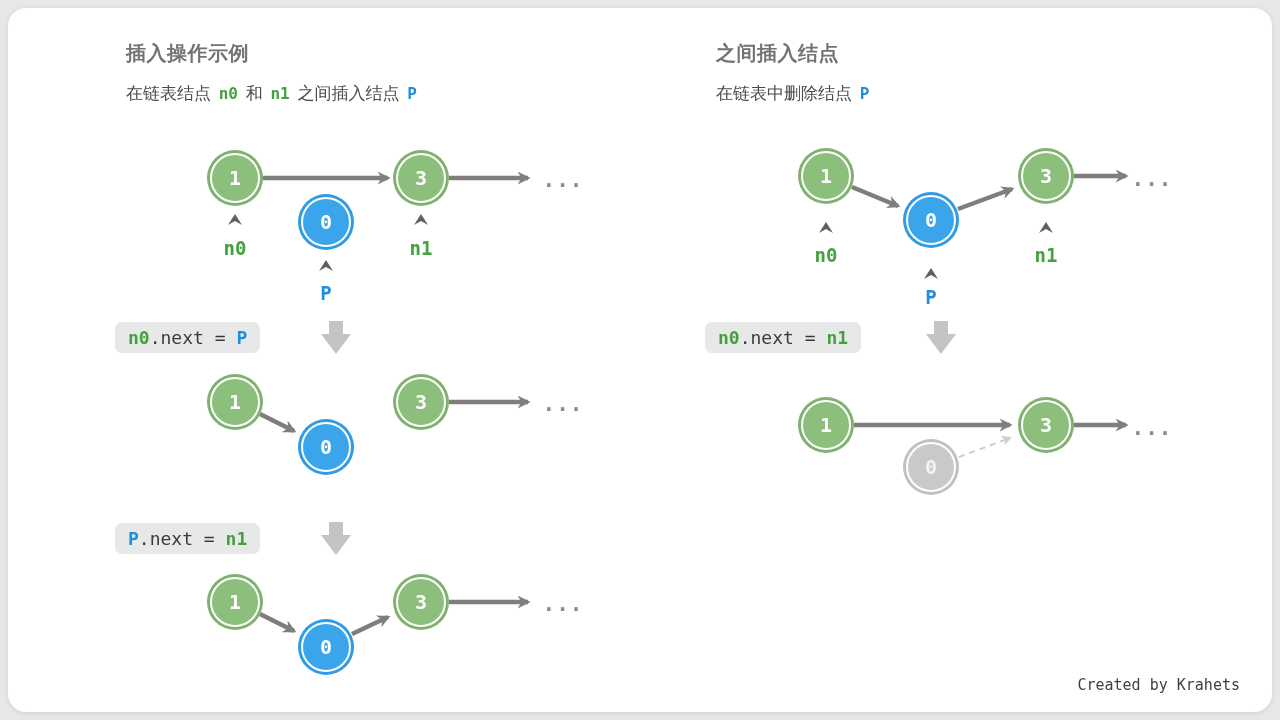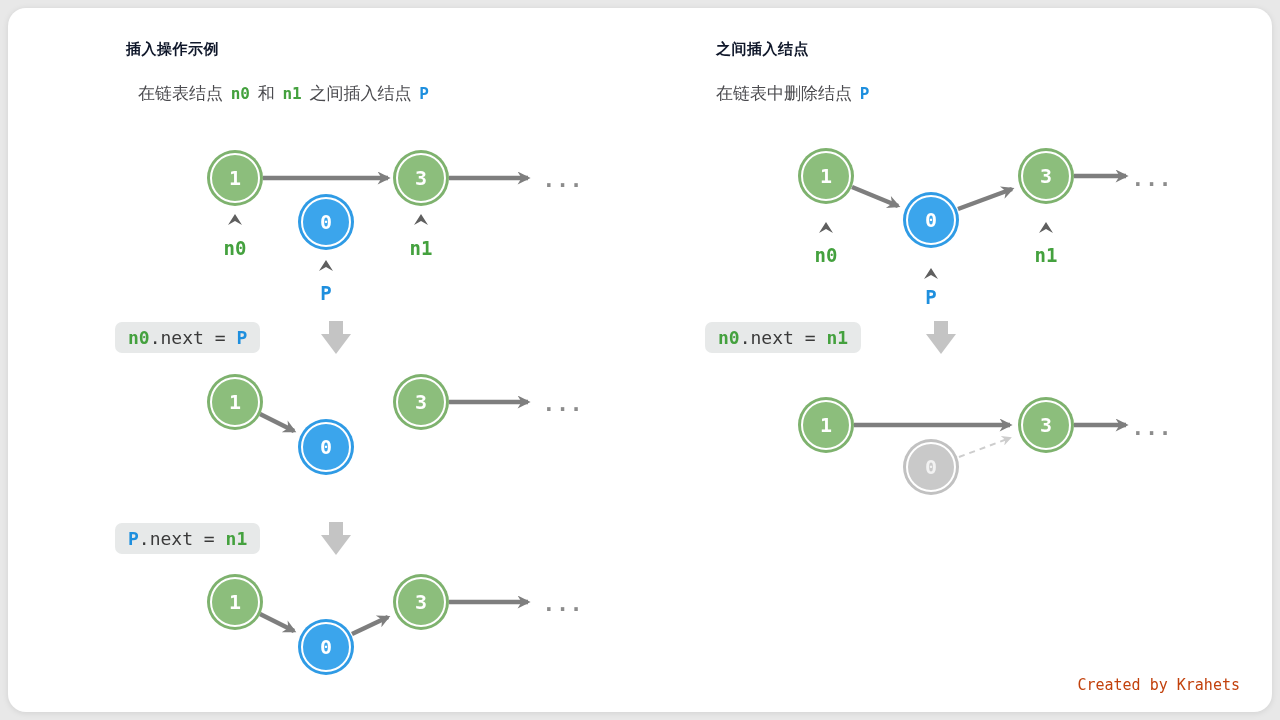"插入操作示例" .panel-title { color: #0f172a -> #737373; font-size: 15px -> 20px }
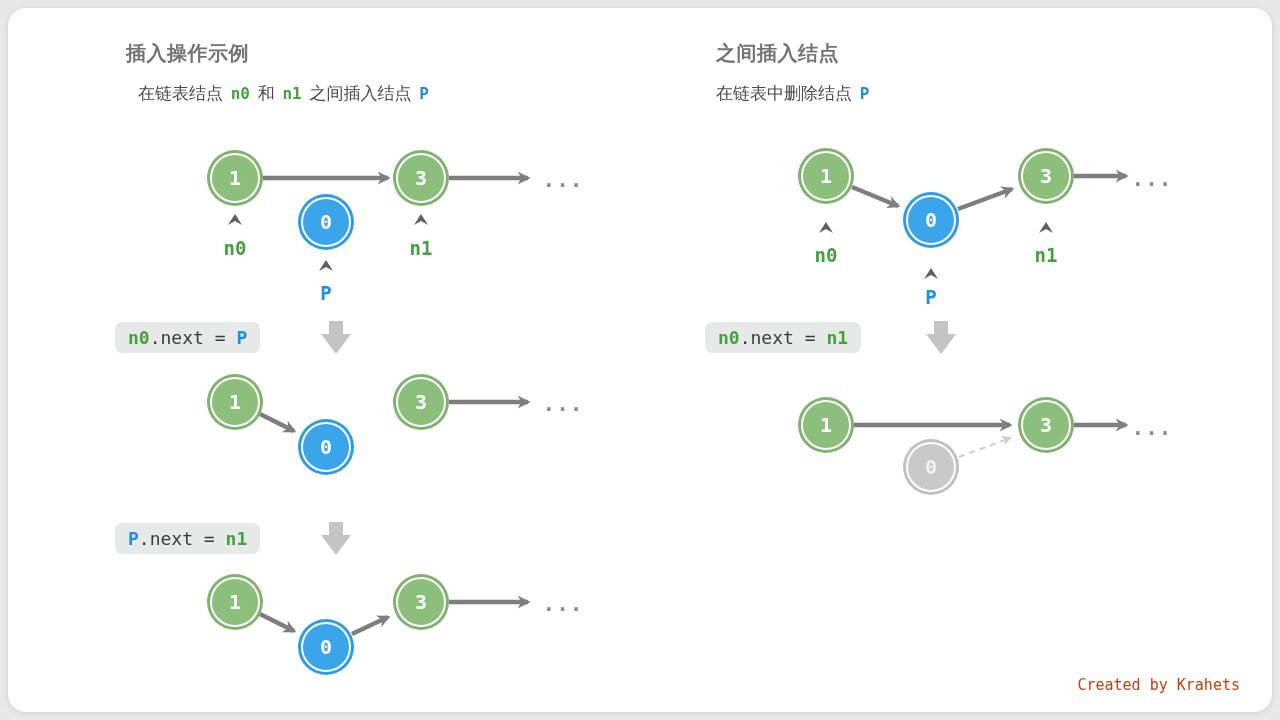"在链表结点 n0 和 n1 之间插入结点" div.panel-subtitle { margin-left: 12px -> none }
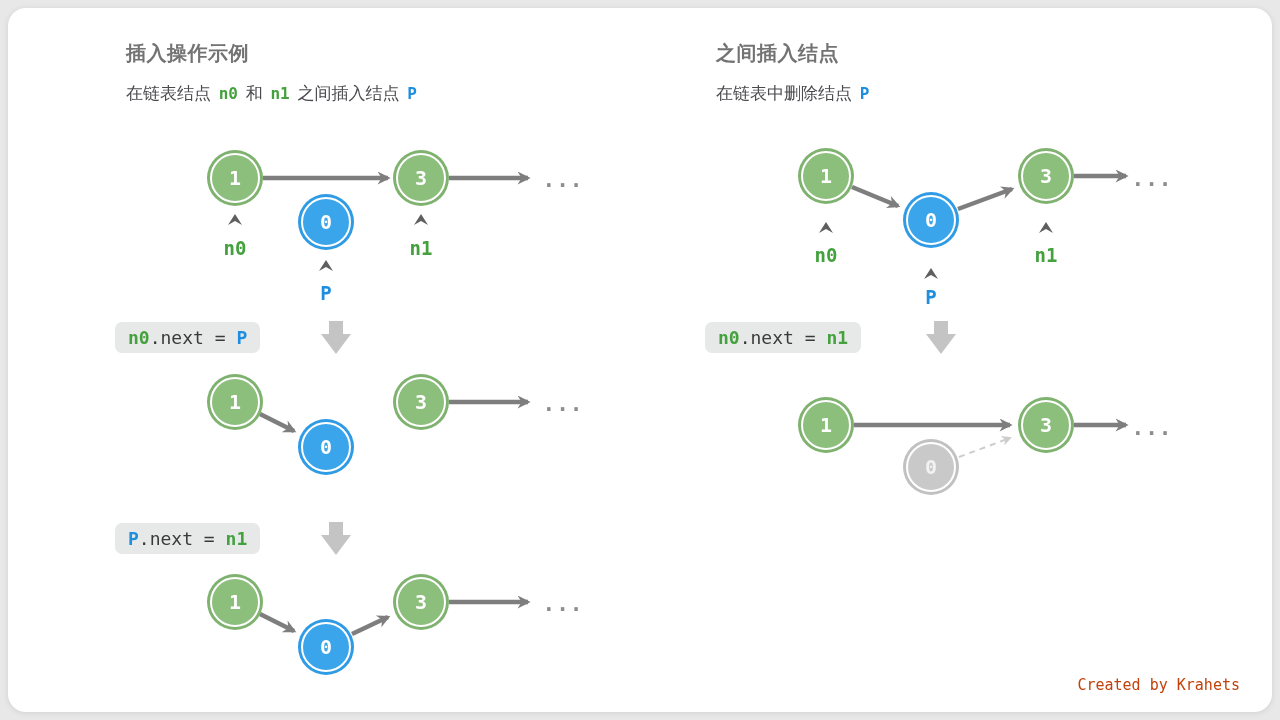"Created by Krahets" .footer { color: #c2410c -> #404040 }
